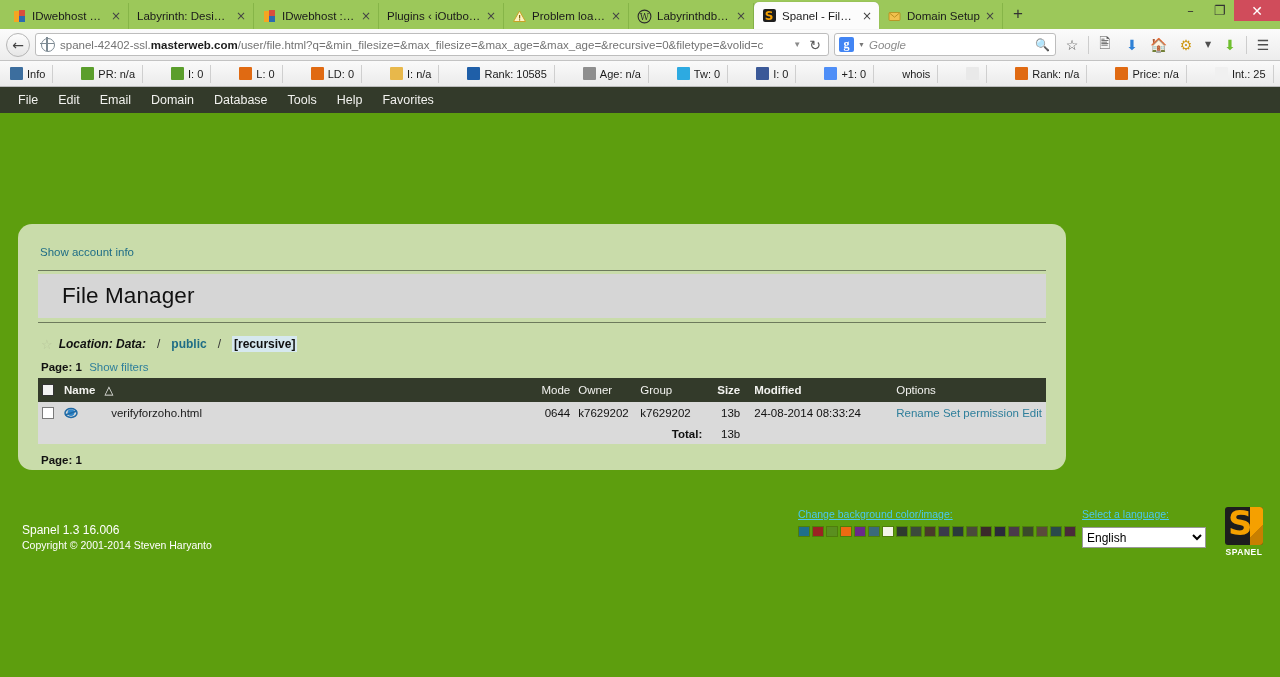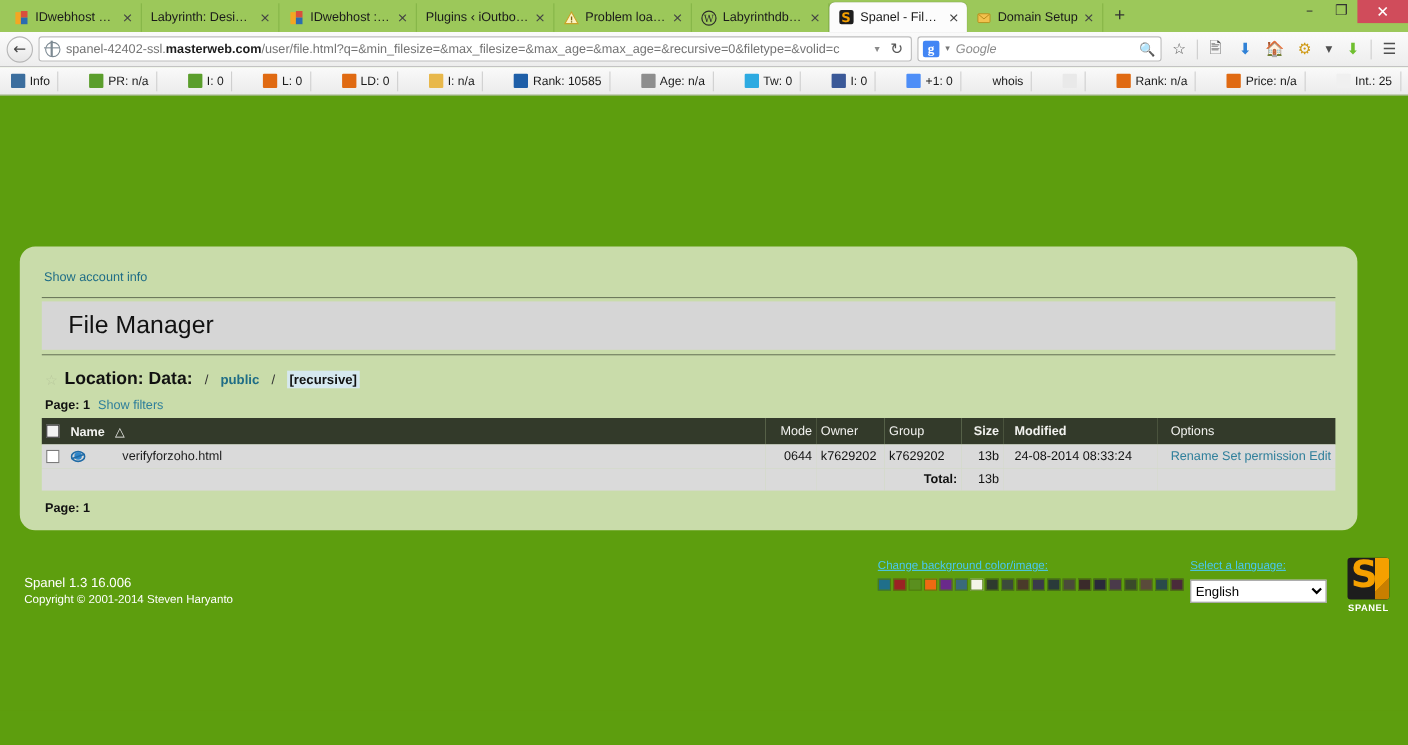"File" div.menubar { html: none -> <div> <a>File</a> <a>Edit</a> <a>Email</a> <a>Domain</a> <a>Database</a> <a>Tools</a> <a>Help</a> <a>Favorites</a> </div> }
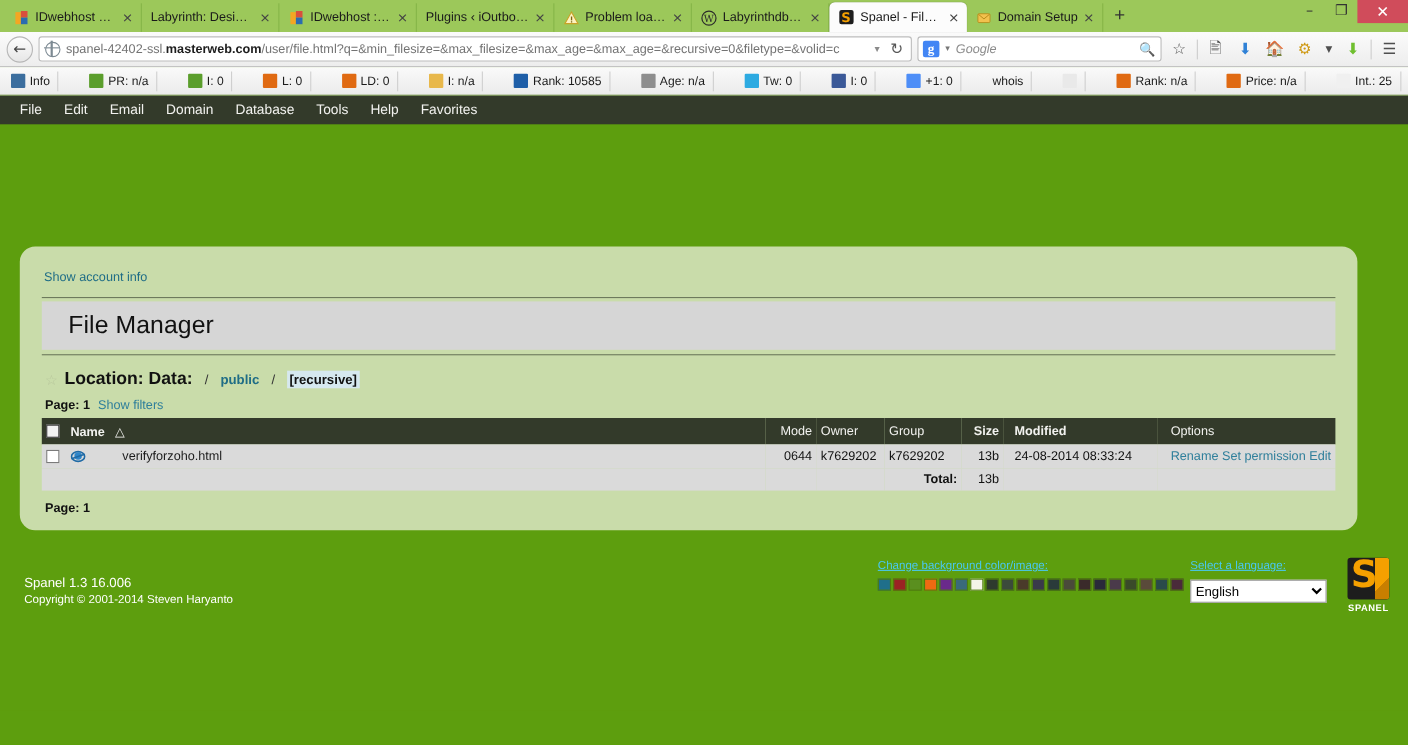"Show account info" .card { padding: 18px 20px 14px 20px -> 18px 20px 4px 20px; width: 1216px -> 1048px }
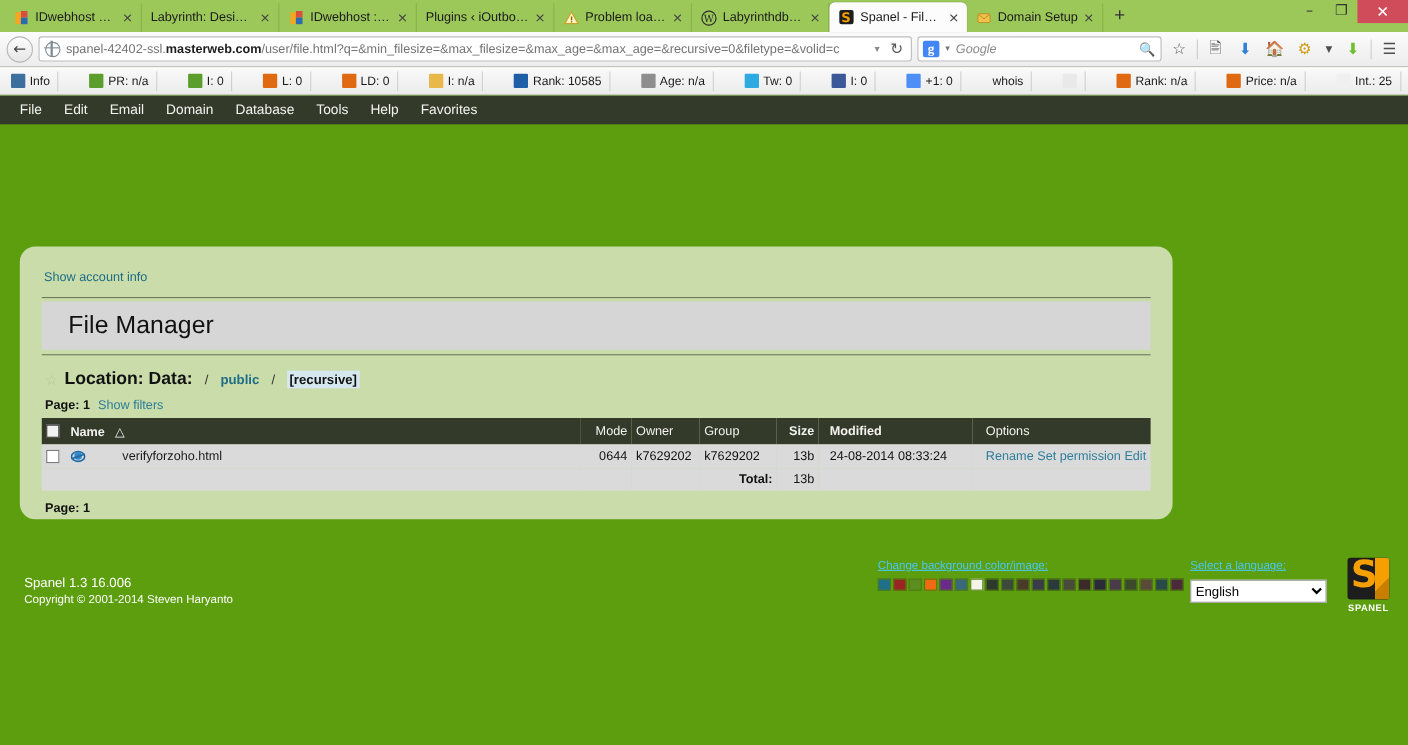"Location: Data:" .loc-label { font-size: 16px -> 12px; font-style: none -> italic }
